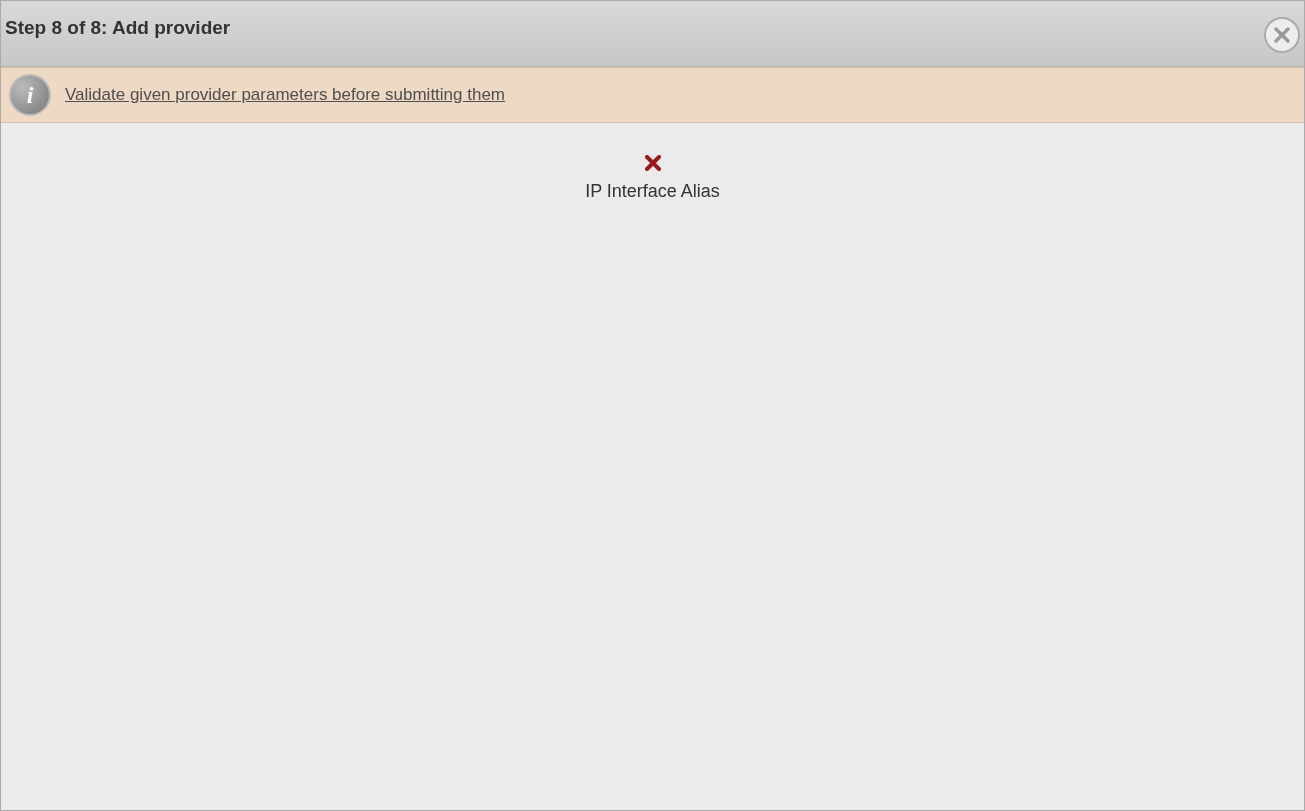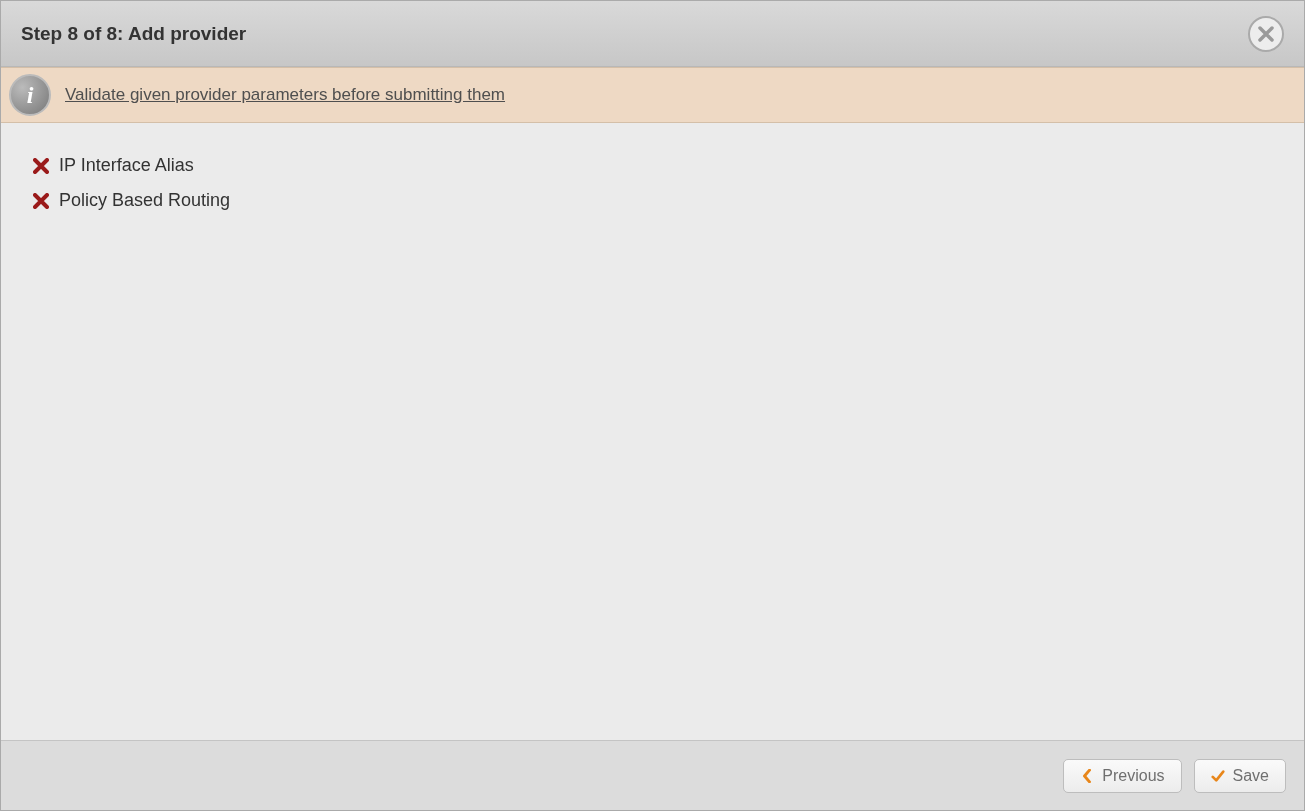"Step 8 of 8: Add" .dialog-header { align-items: center -> flex-start; padding: 16px 20px -> 16px 4px }
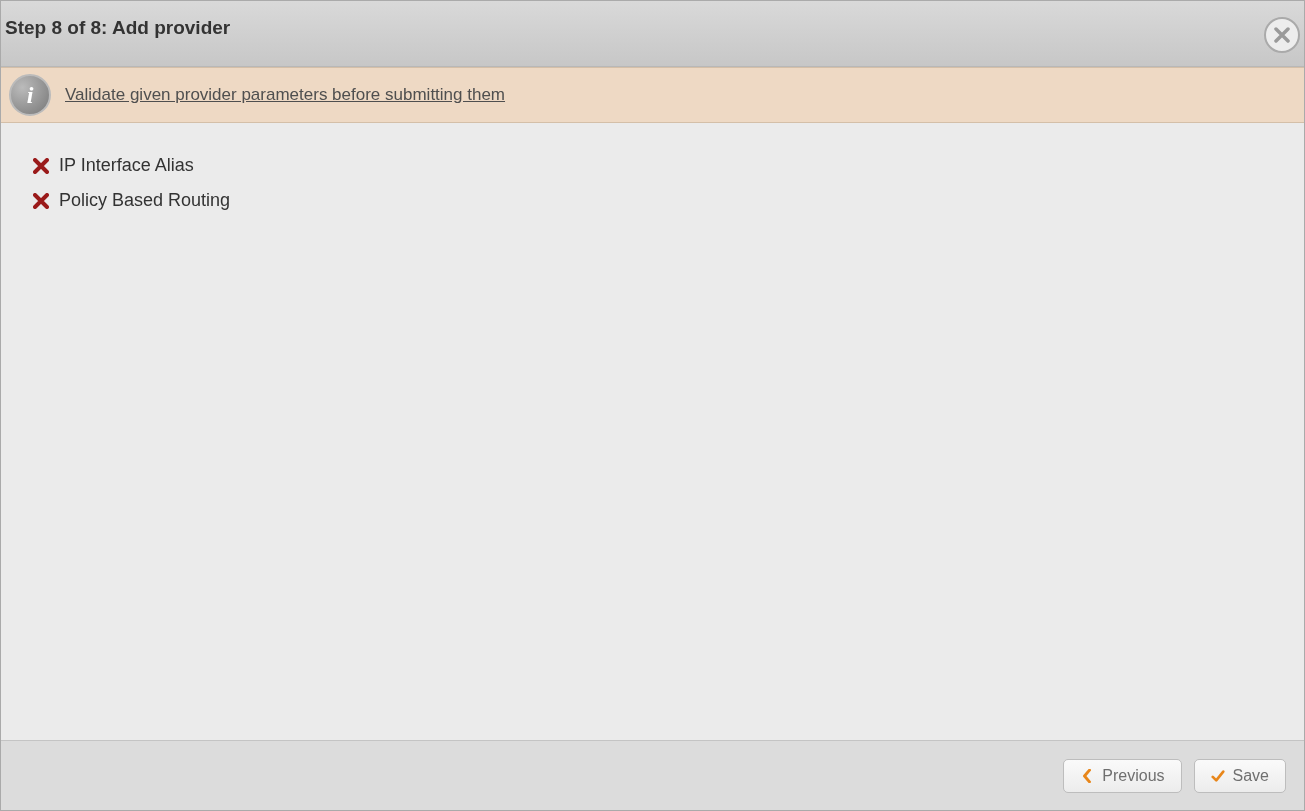"IP Interface Alias" .val-item { flex-direction: none -> column }
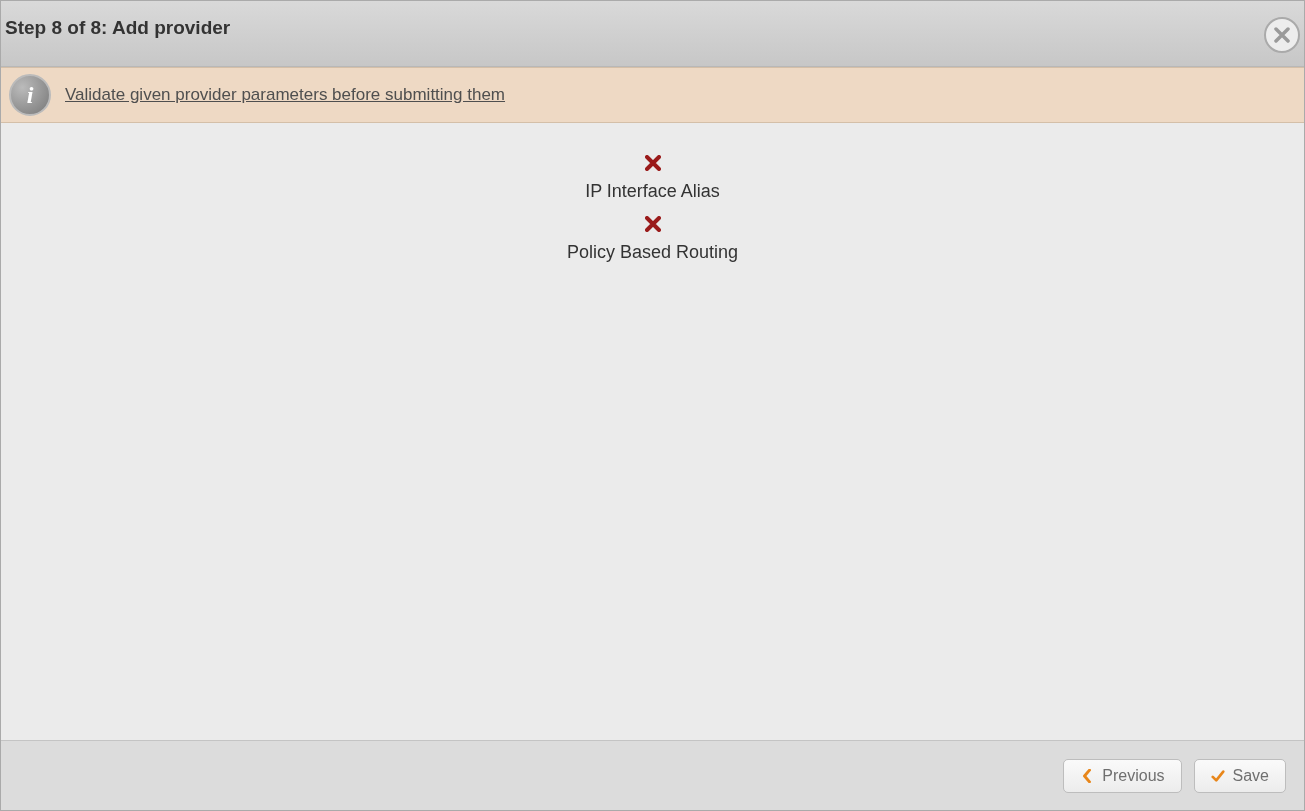"Policy Based Routing" div.val-item { html: <div> <span> <svg> <path></path> </svg> </span> <span>Policy Based Routing</span> </div> -> none }
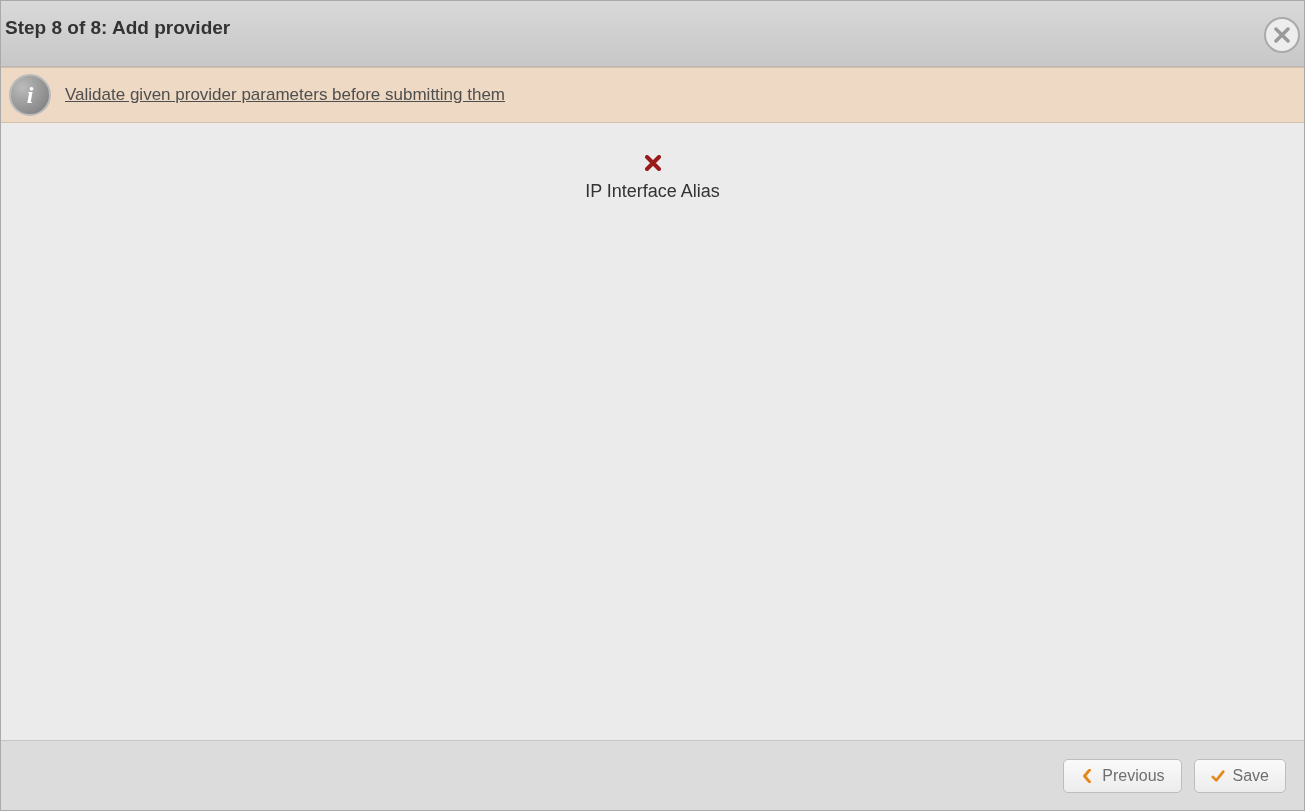"Previous" div.dialog-footer { html: <div> <div> <span> <svg> <path></path> </svg> </span> <span>Previous</span> </div> <div> <span> <svg> <path></path> </svg> </span> <span>Save</span> </div> </div> -> none }
